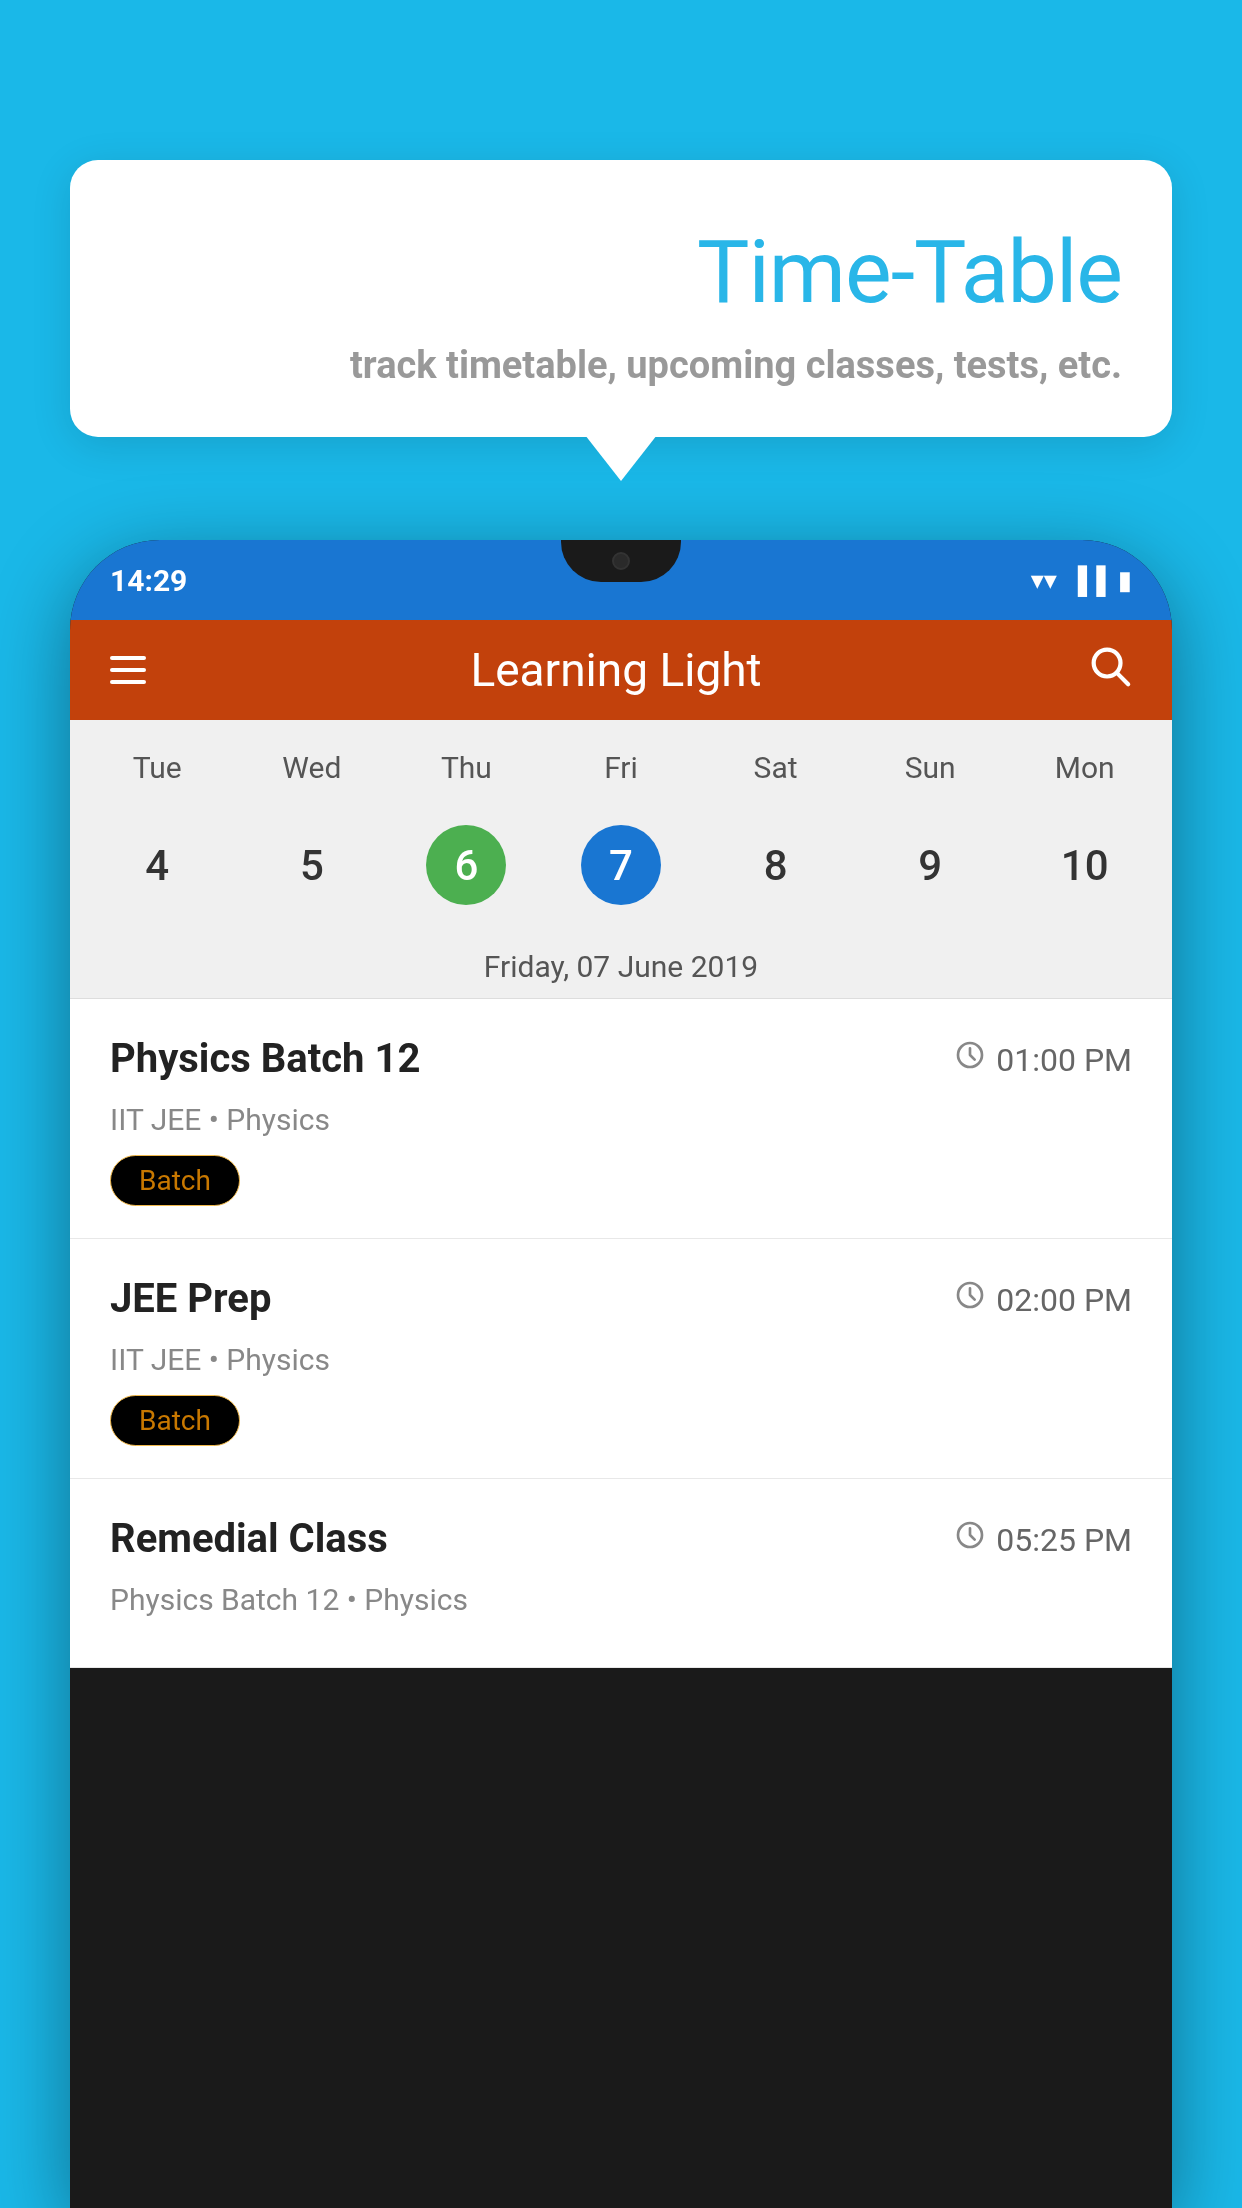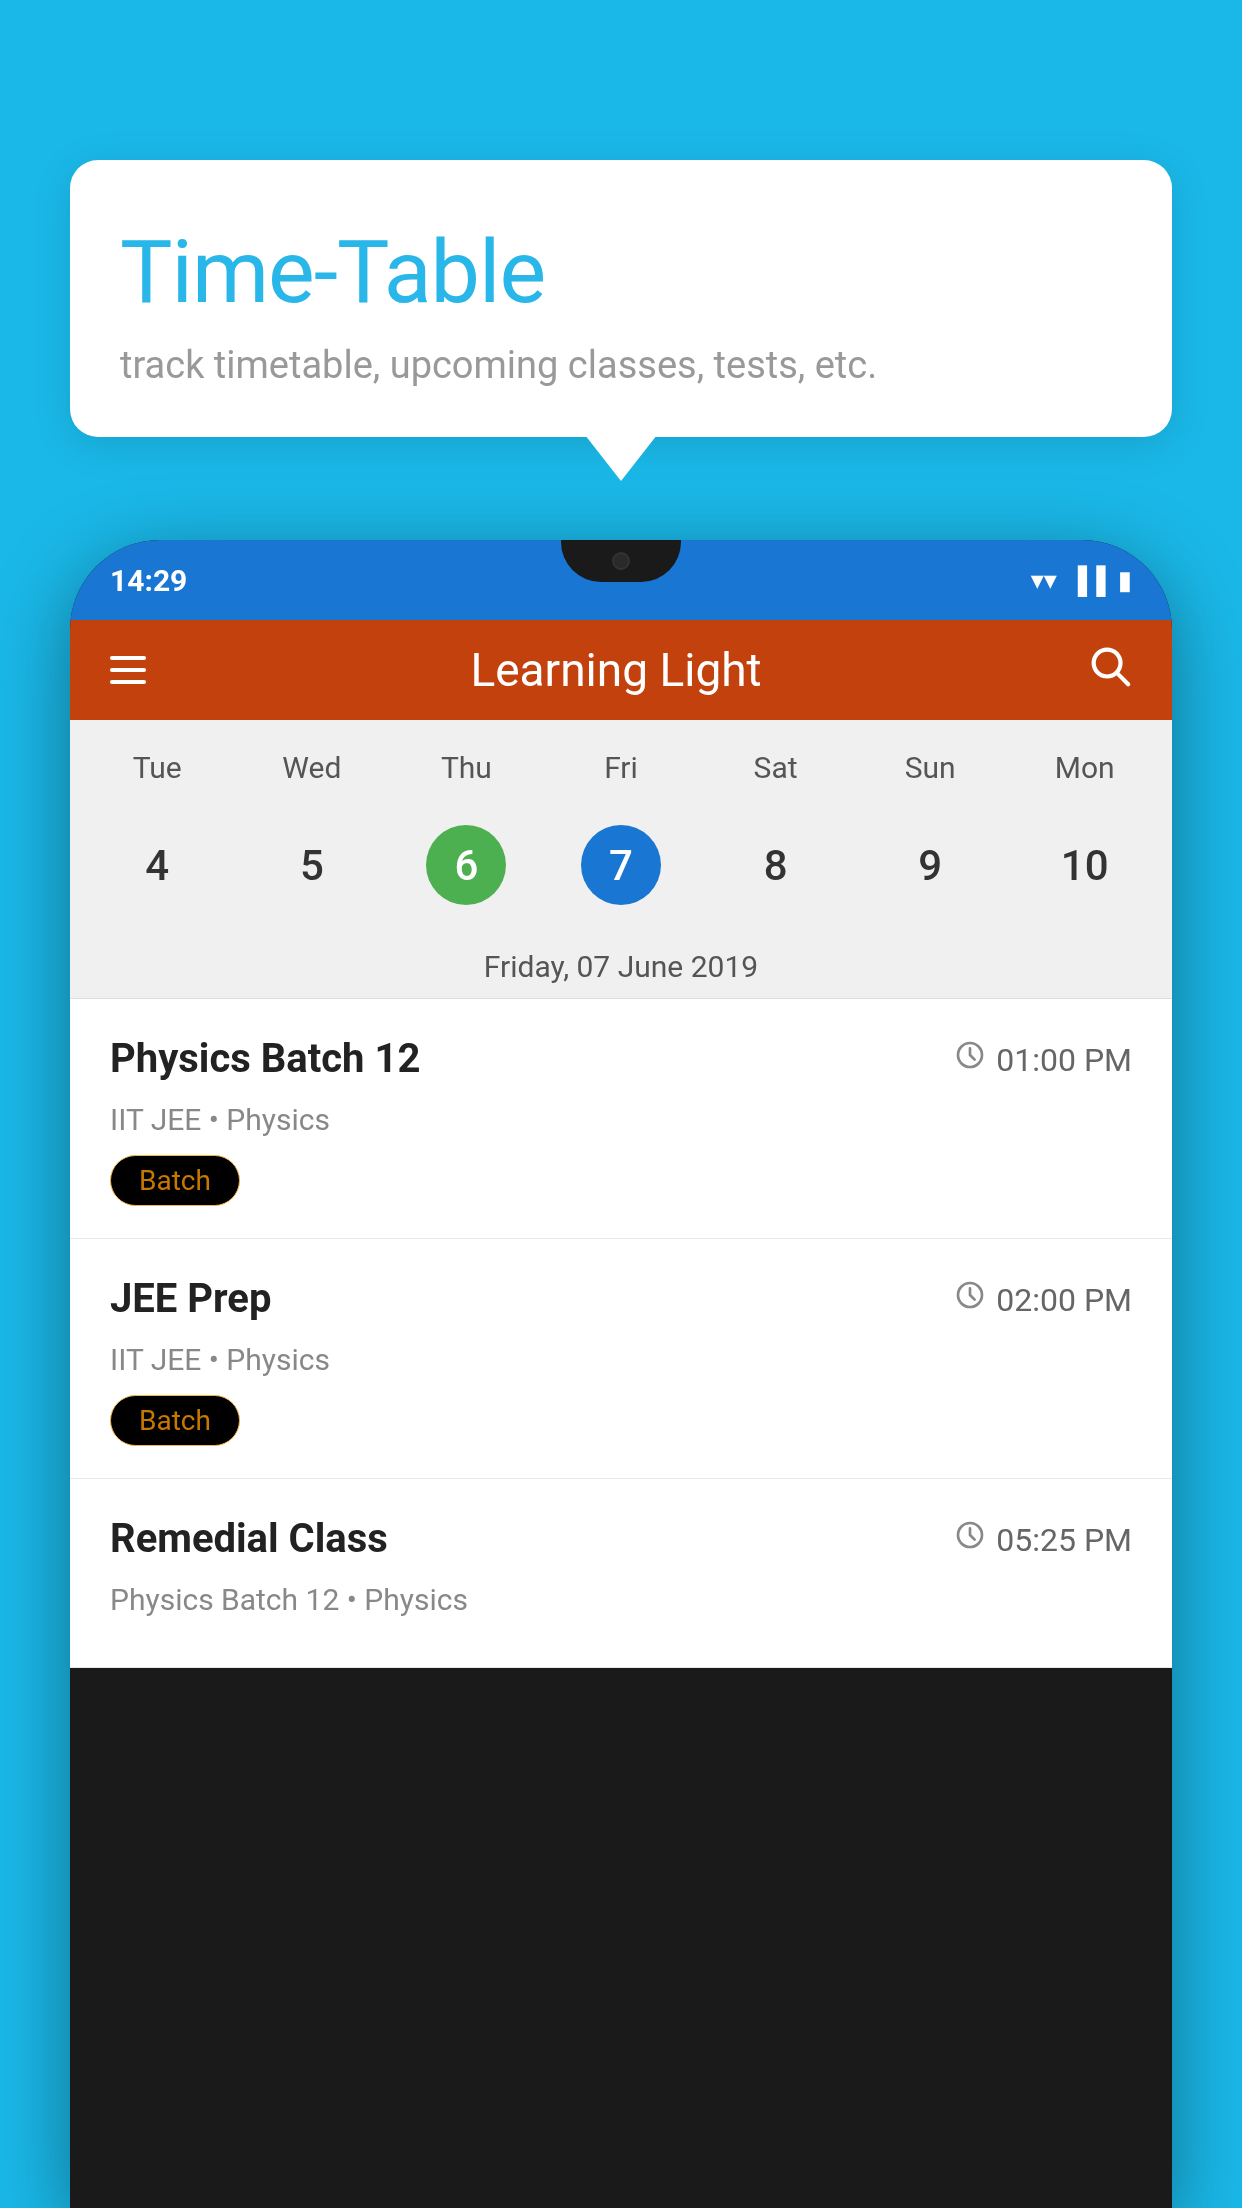"Time-Table" .tooltip-card { text-align: left -> right }
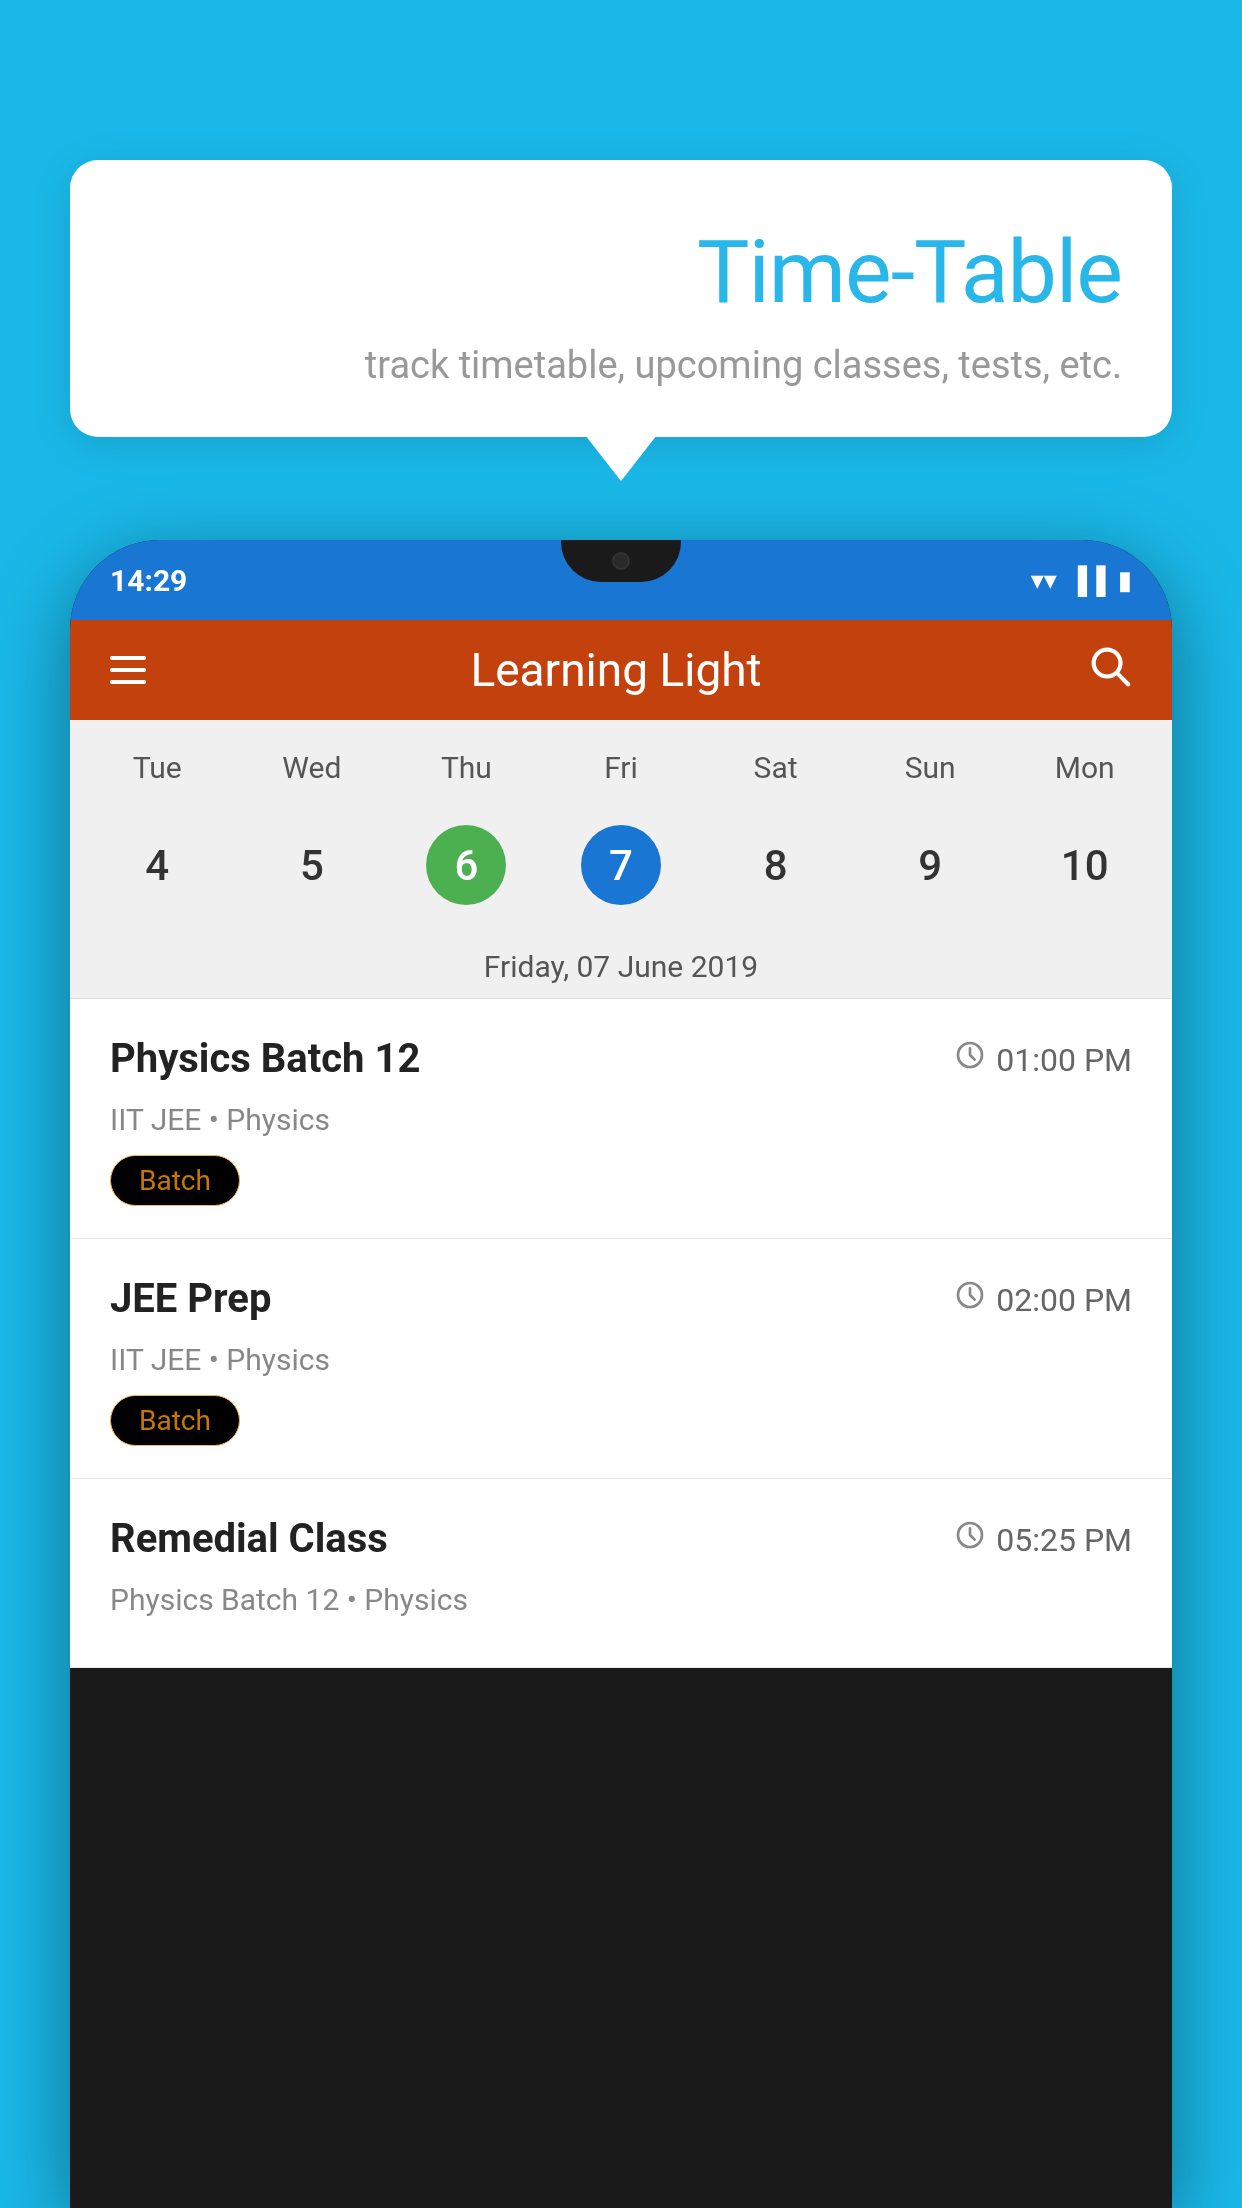"track timetable, upcoming classes," .tooltip-subtitle { font-weight: 400 -> 700 }
